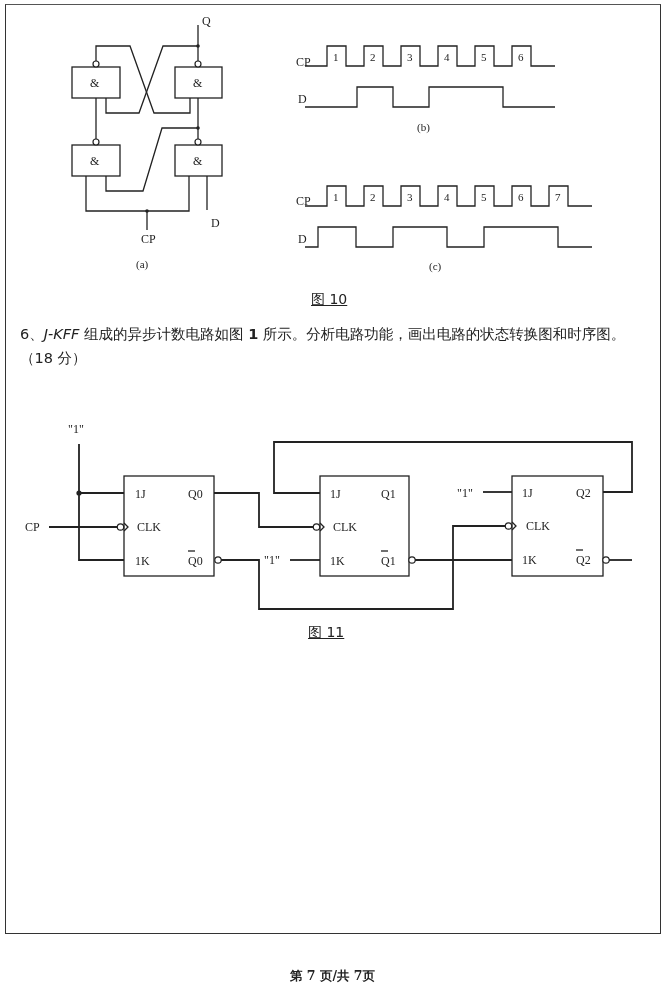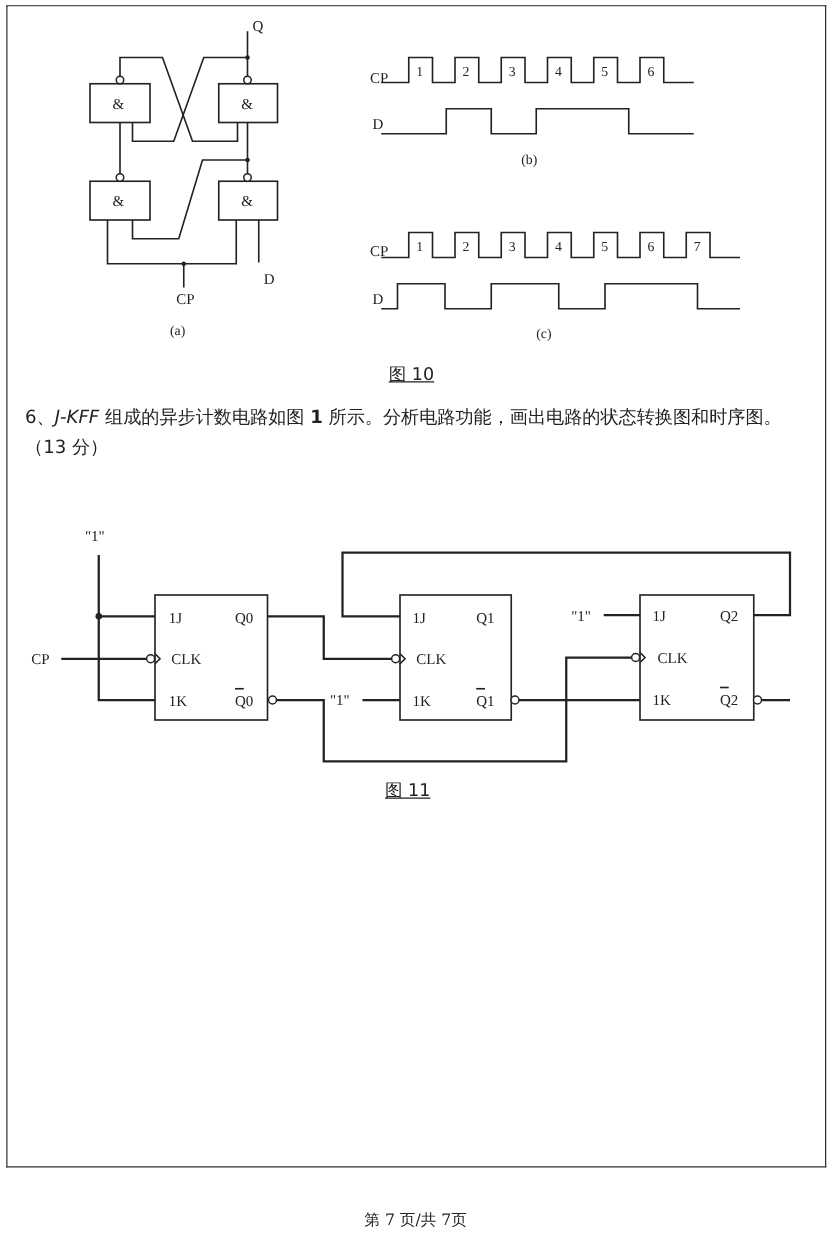"（13 分）" span { text: 13 -> 18 }
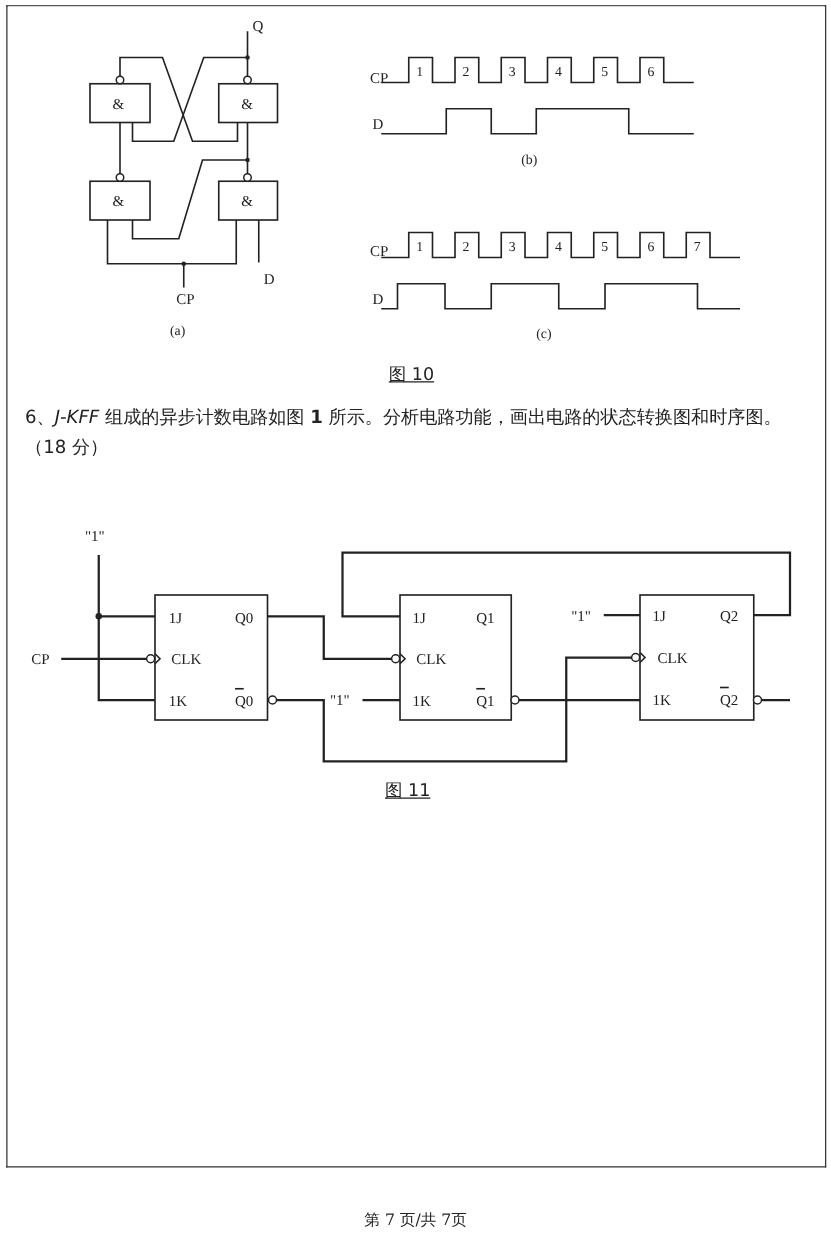"第 7 页/共 7页" .footer { font-weight: none -> bold }
